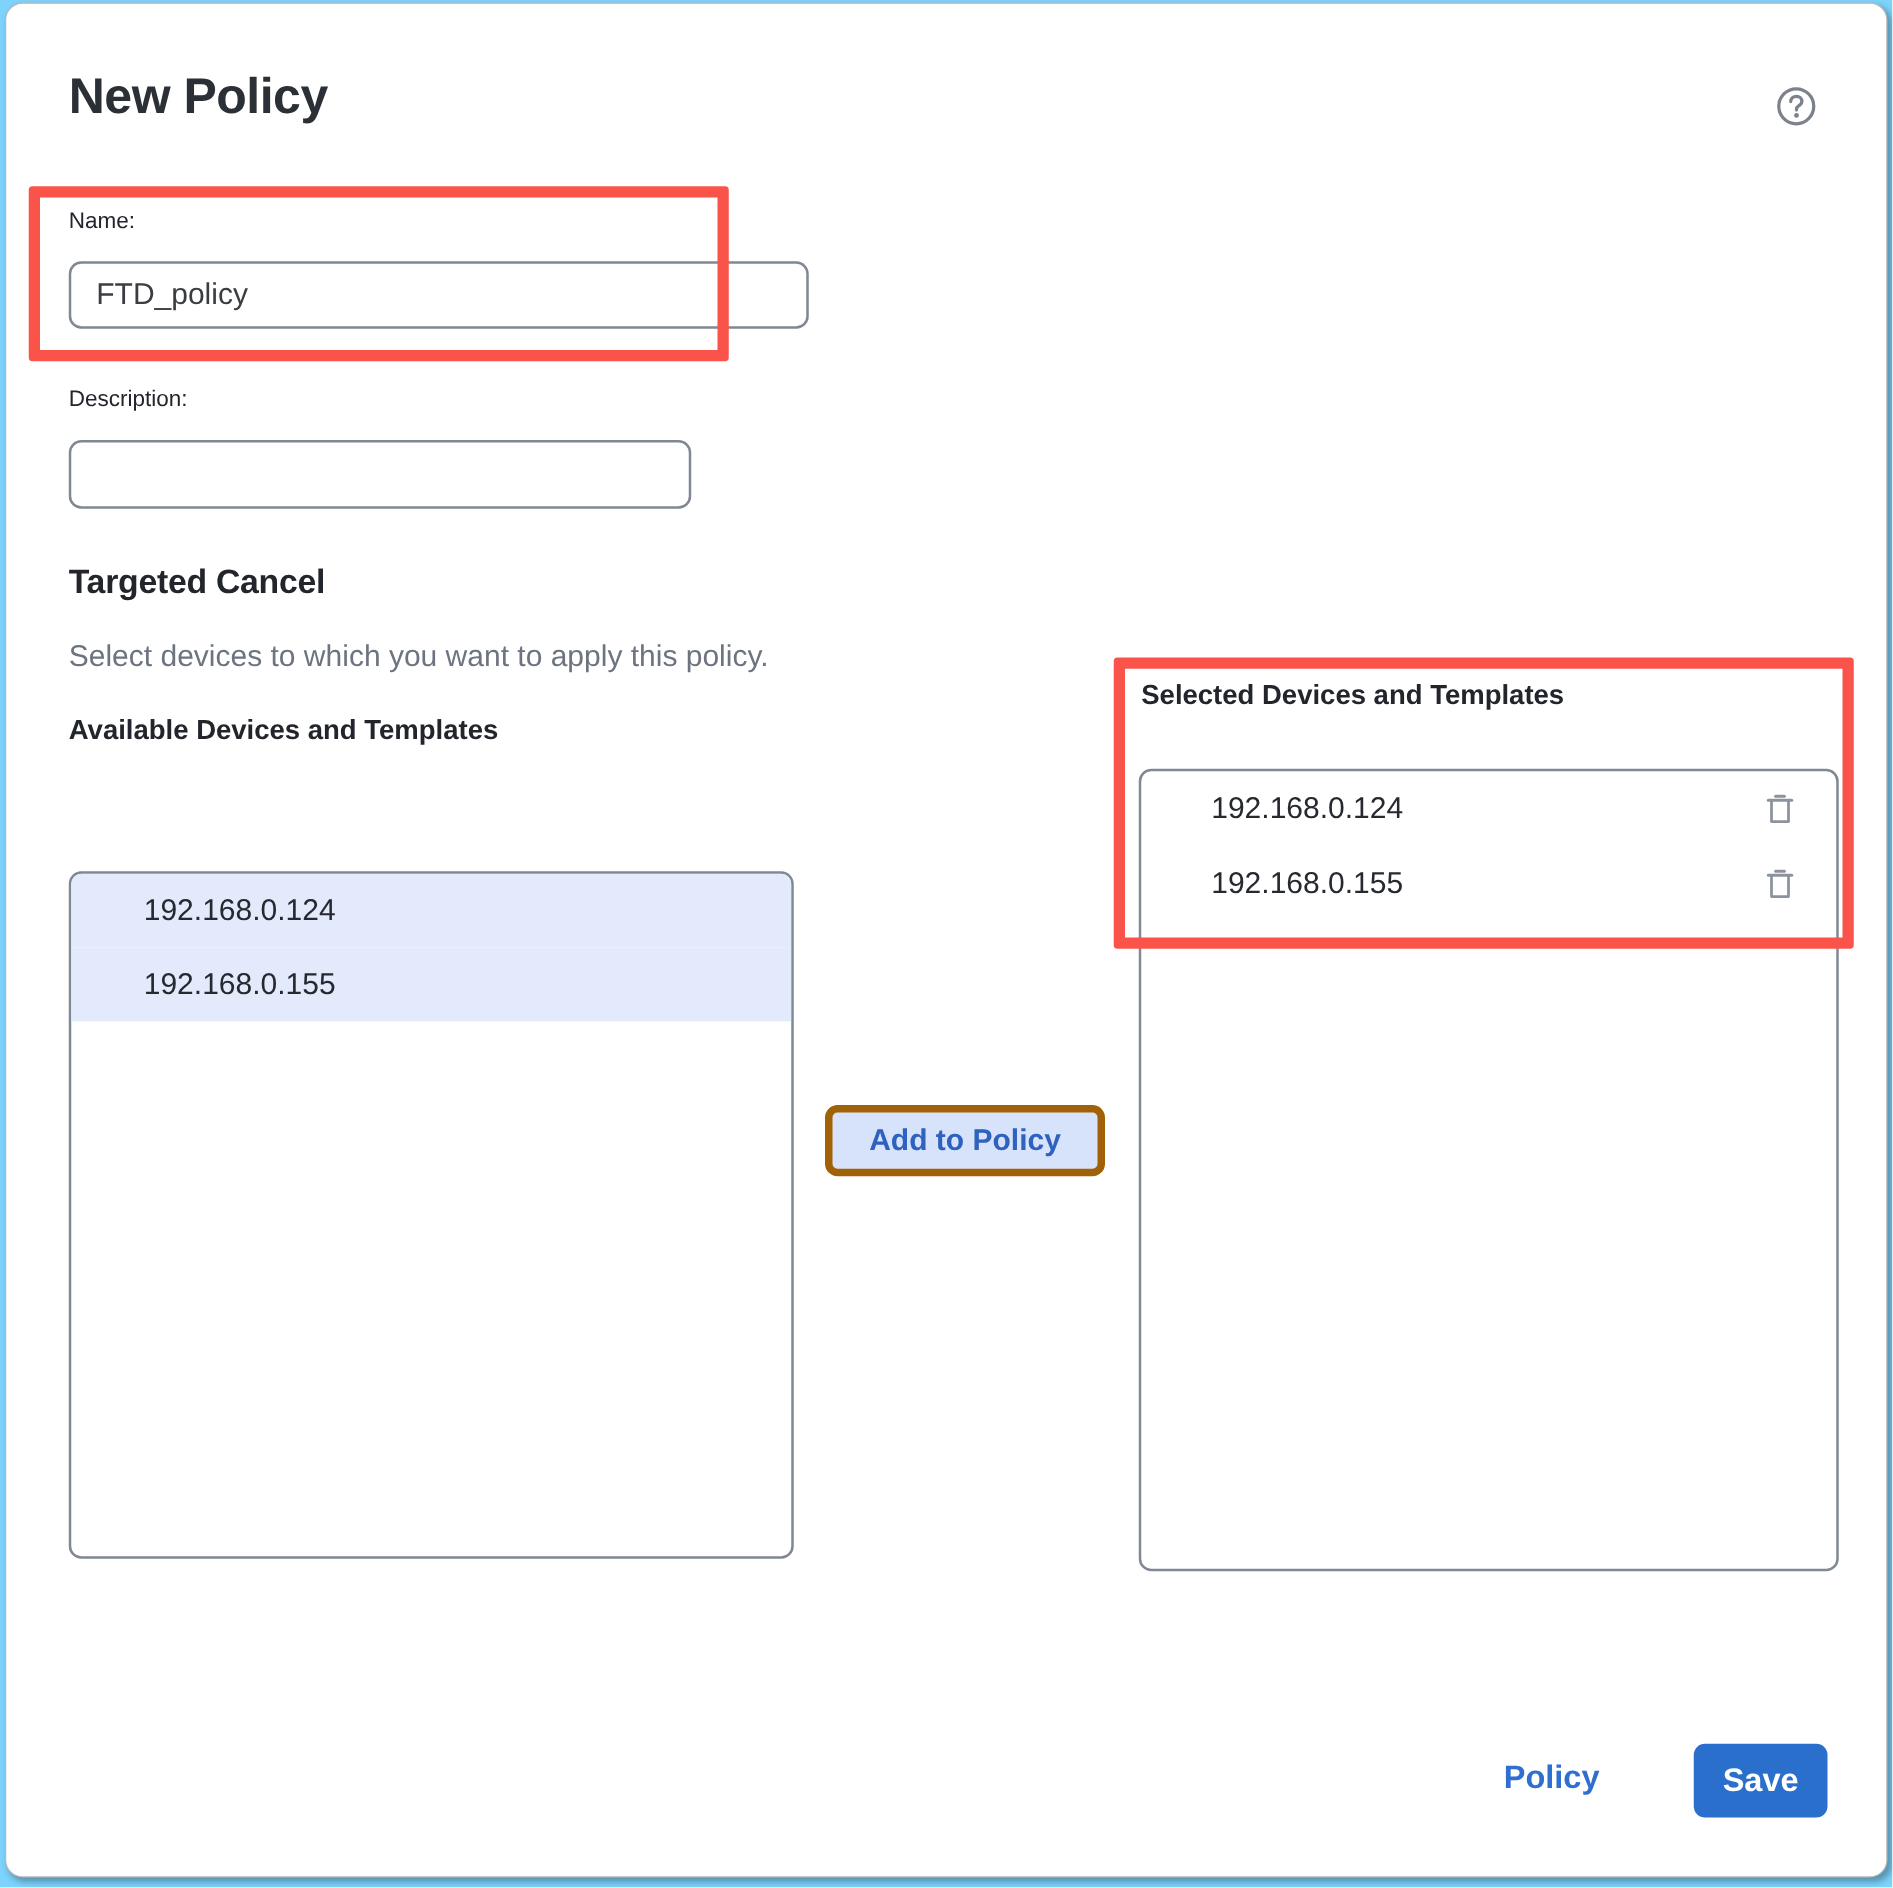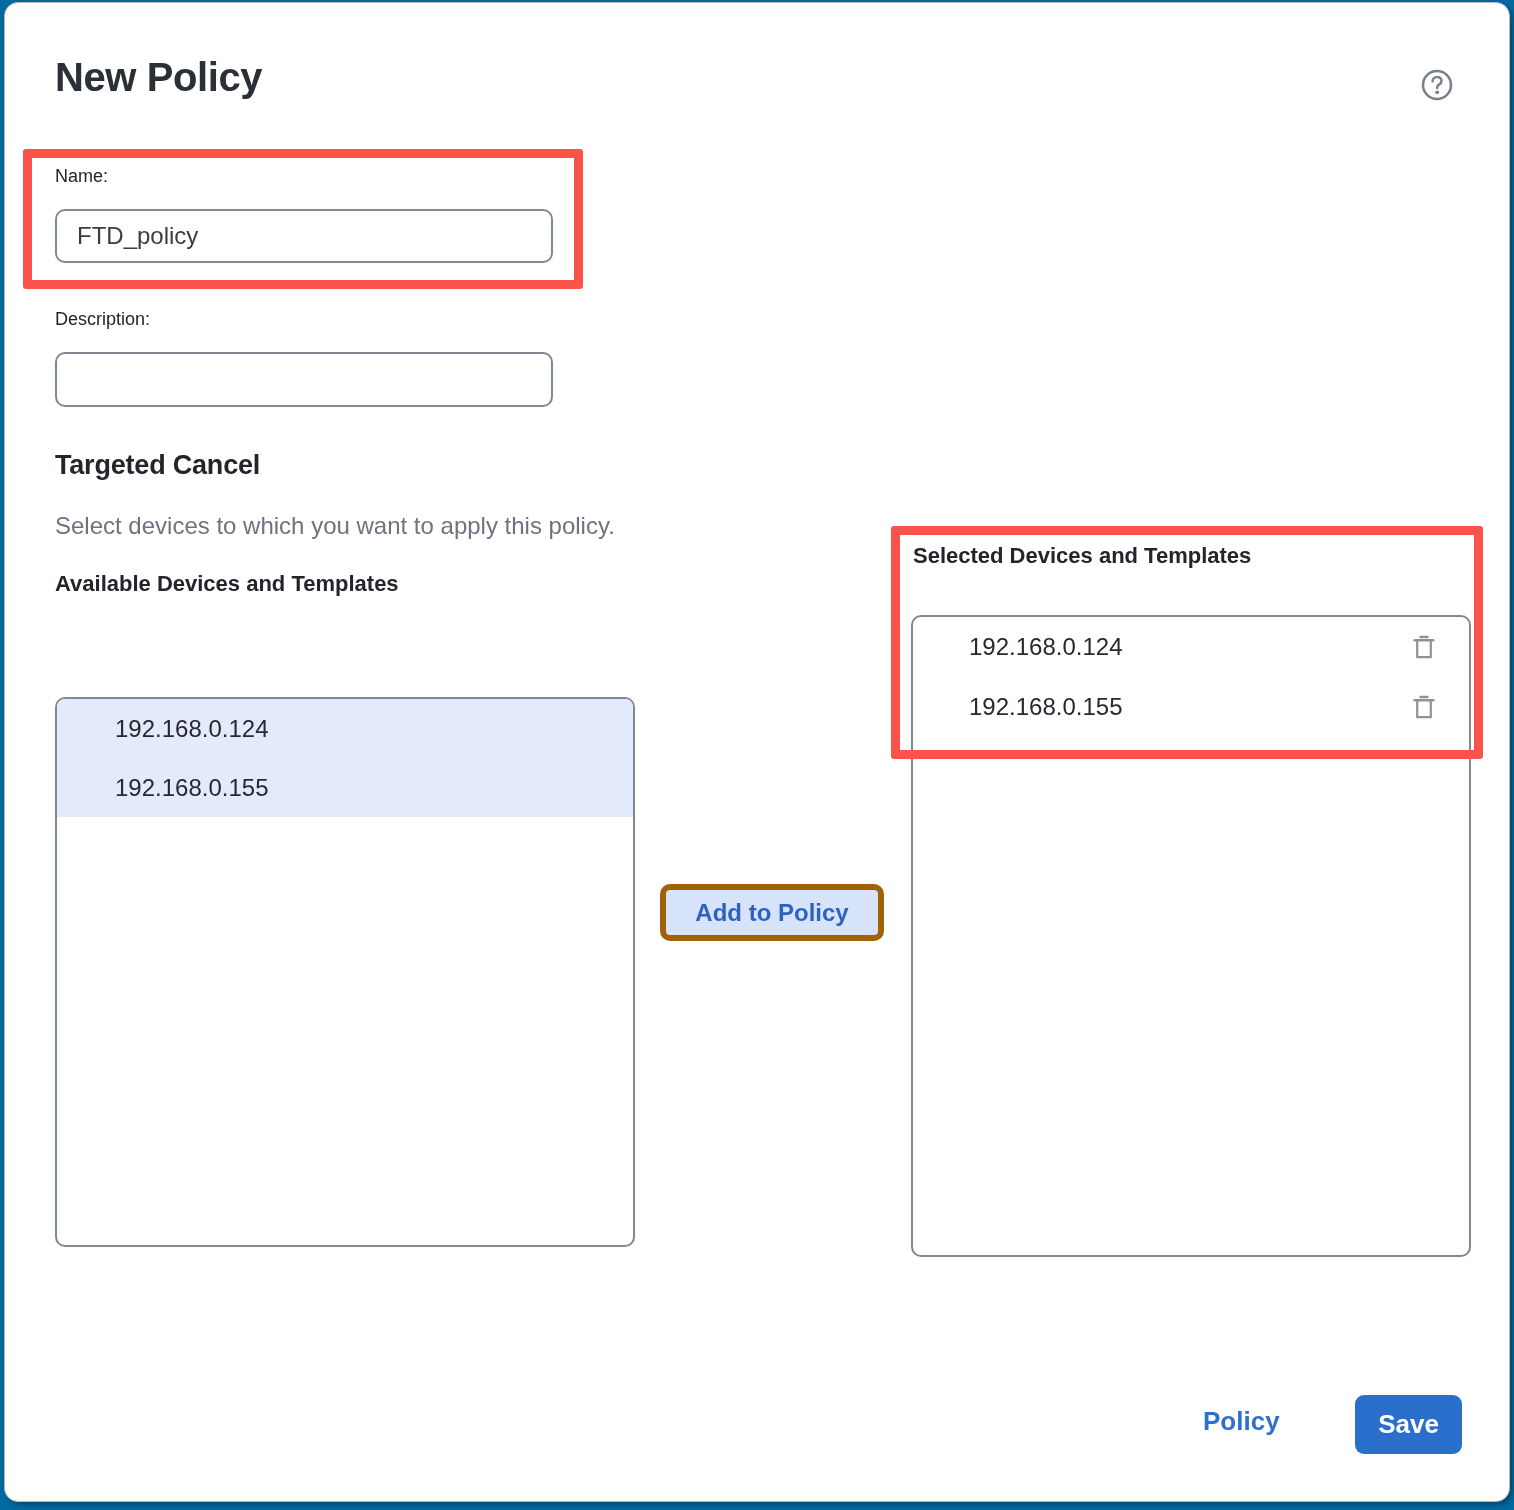"New Policy" .screen { background: #0369a1 -> #7dd3fc }
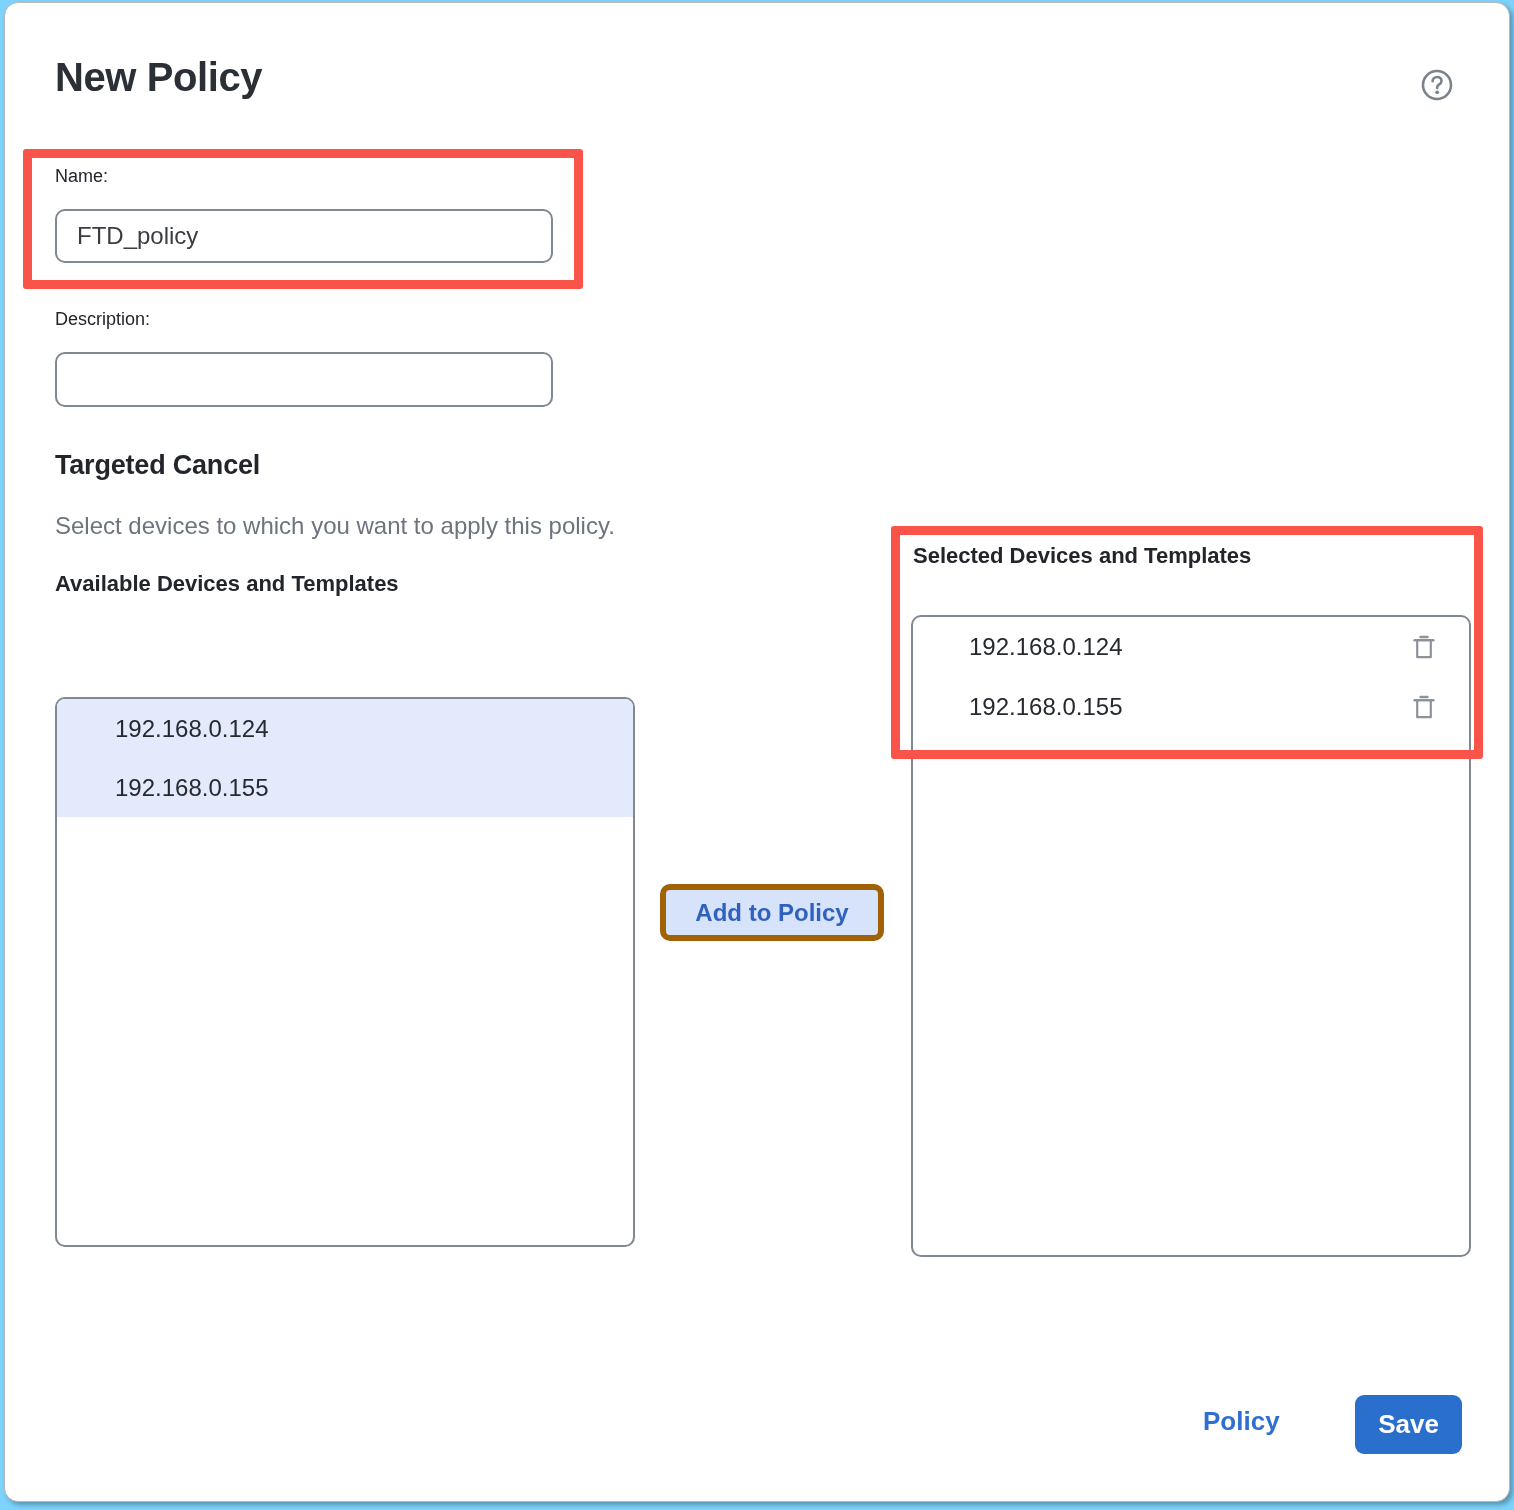"FTD_policy" .name-input { width: 498px -> 592px }
